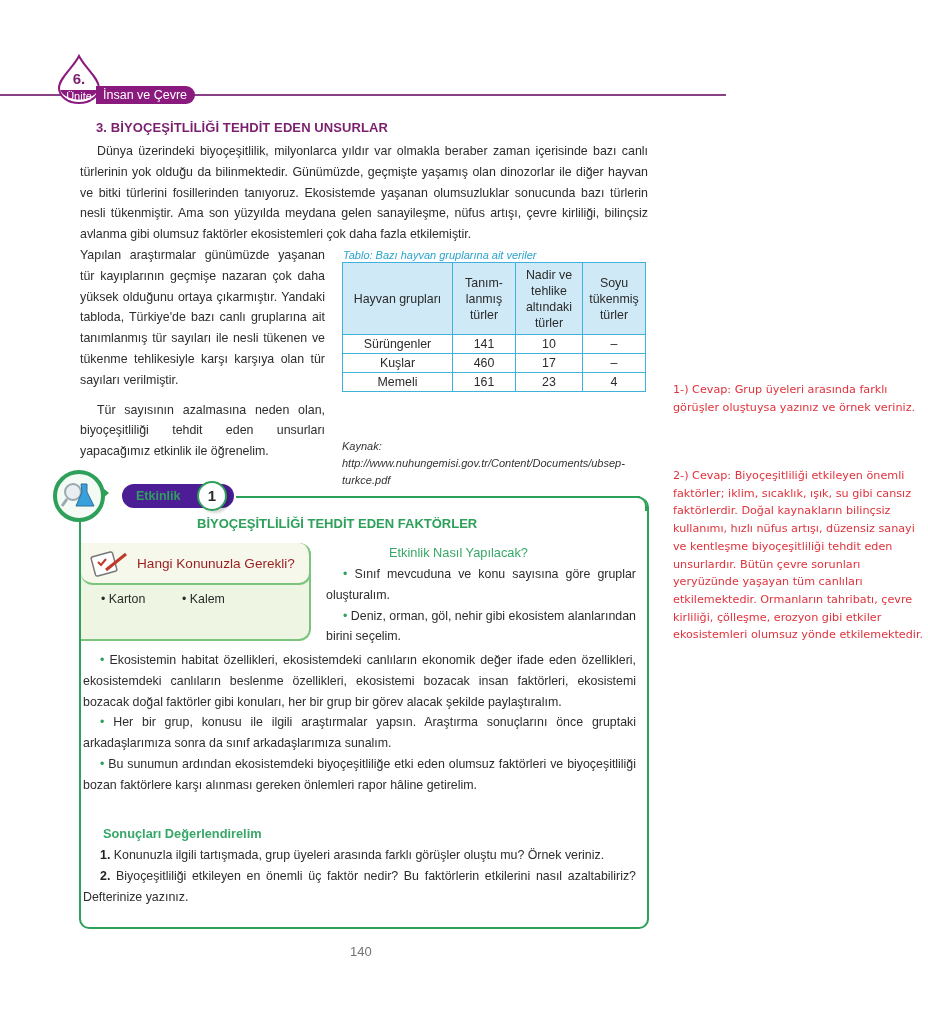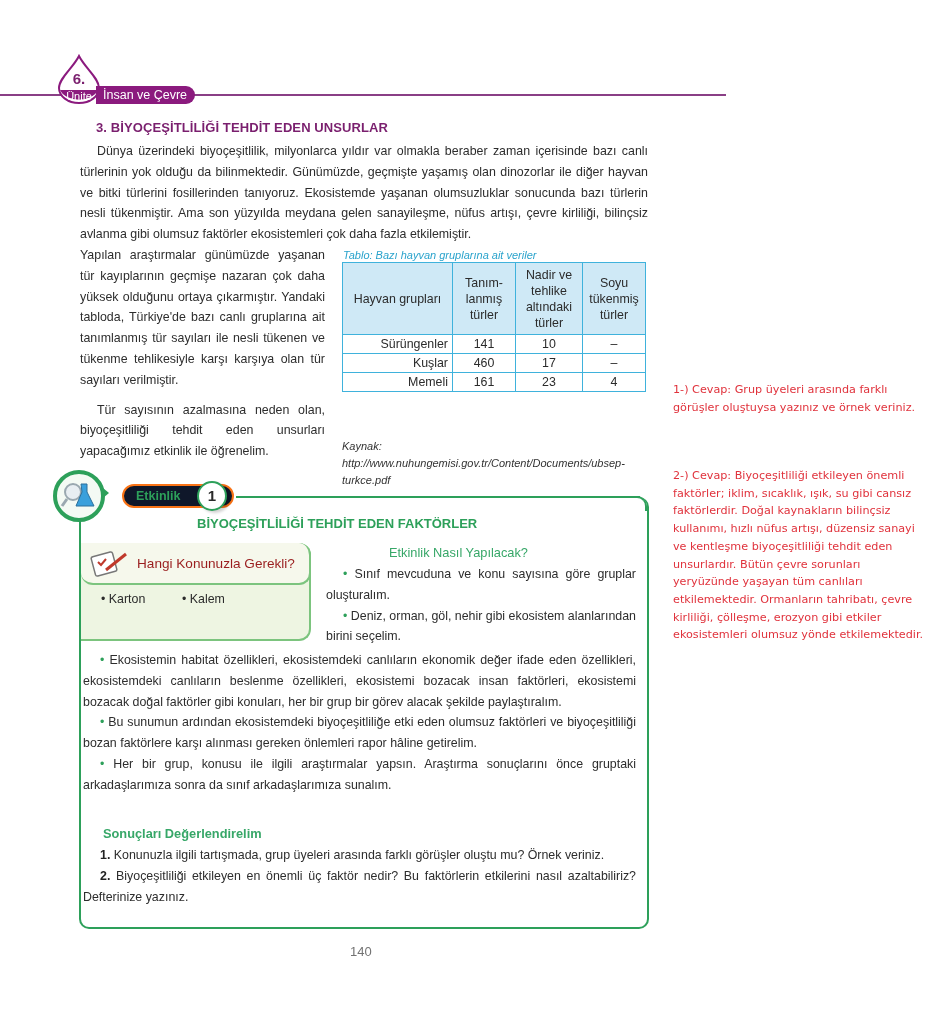"Sürüngenler" table.animals td.name { text-align: right -> center }
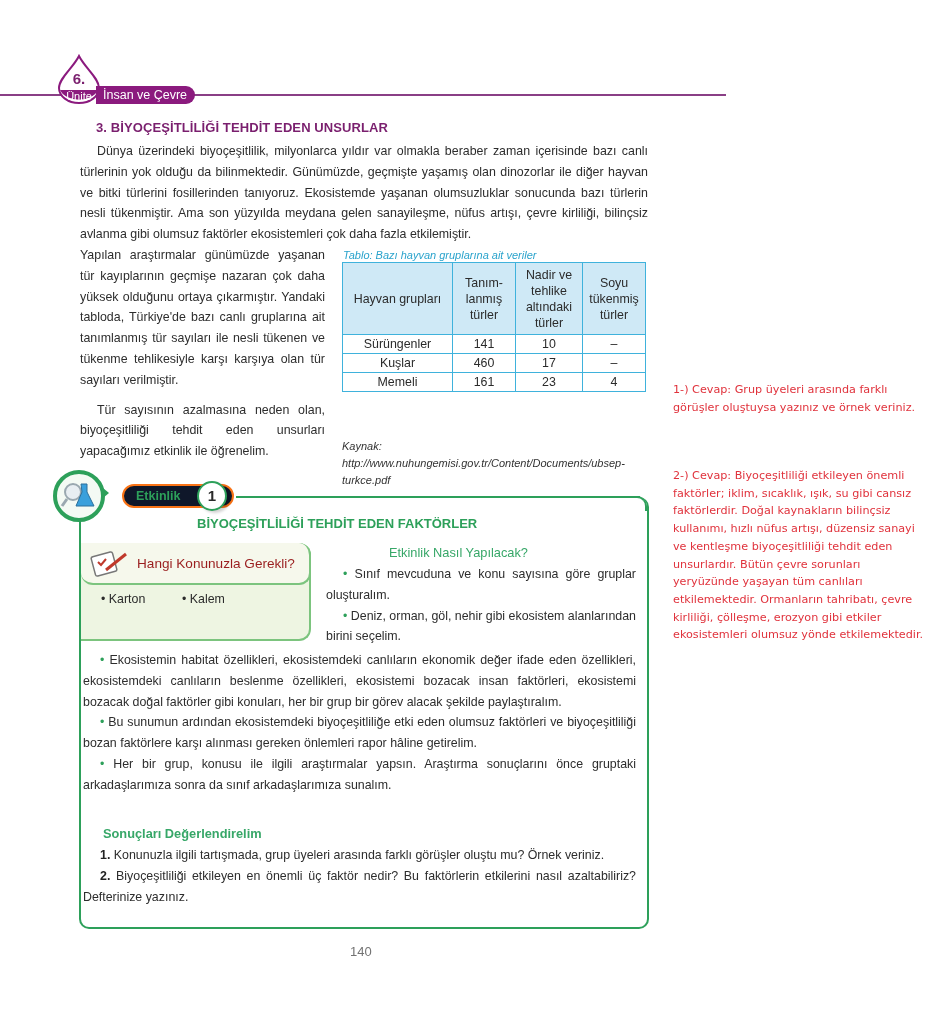"Etkinlik" .act-pill { background: #0f172a -> #4c1d95; border: 2px solid #f97316 -> 2px solid #4c1d95 }
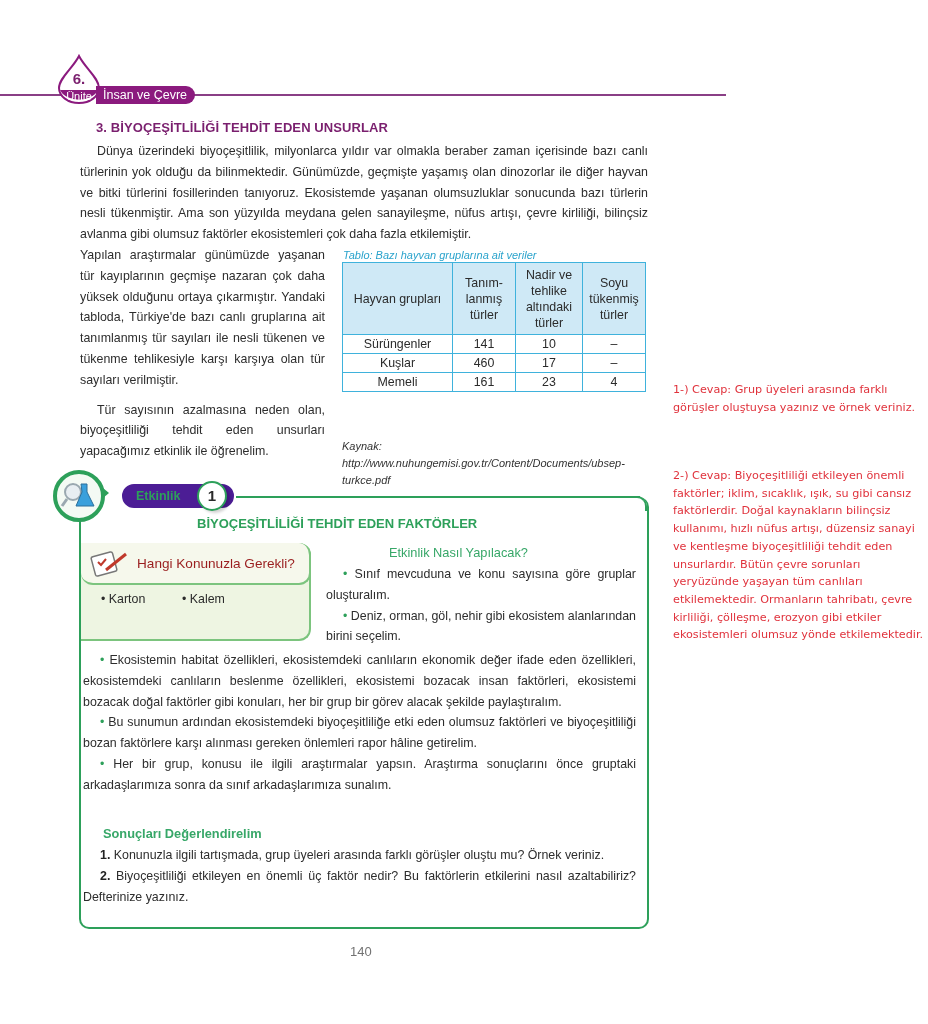"• Bu sunumun ardından ekosistemdeki" p { order: before "• Her bir grup, konusu" -> after "• Her bir grup, konusu" }
